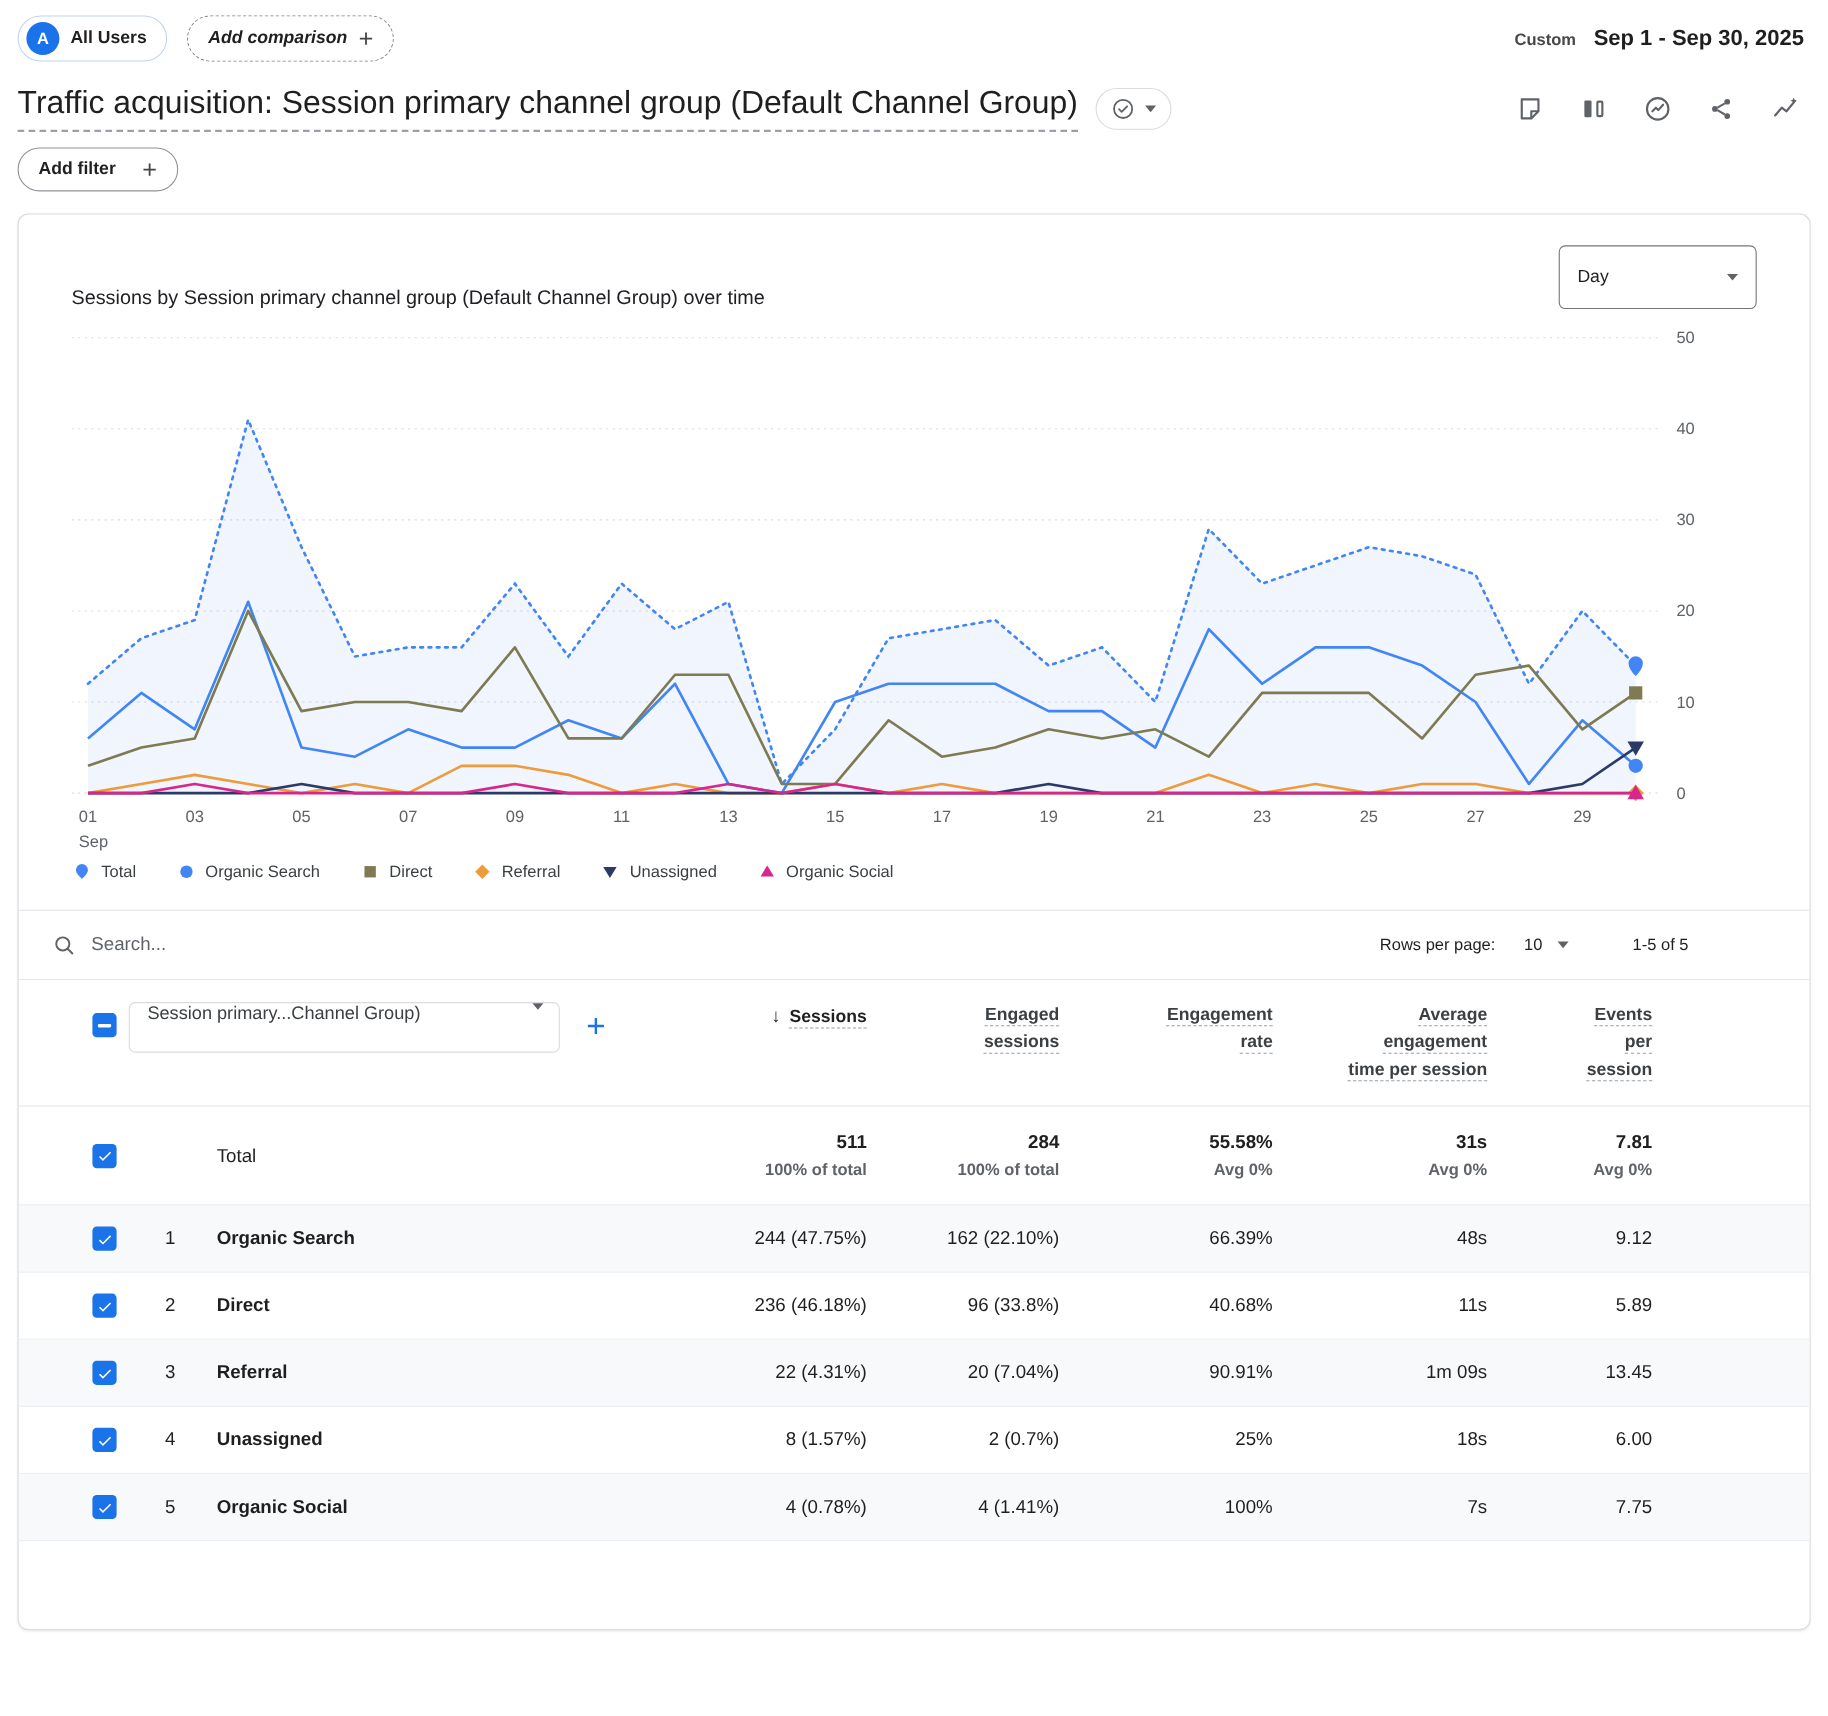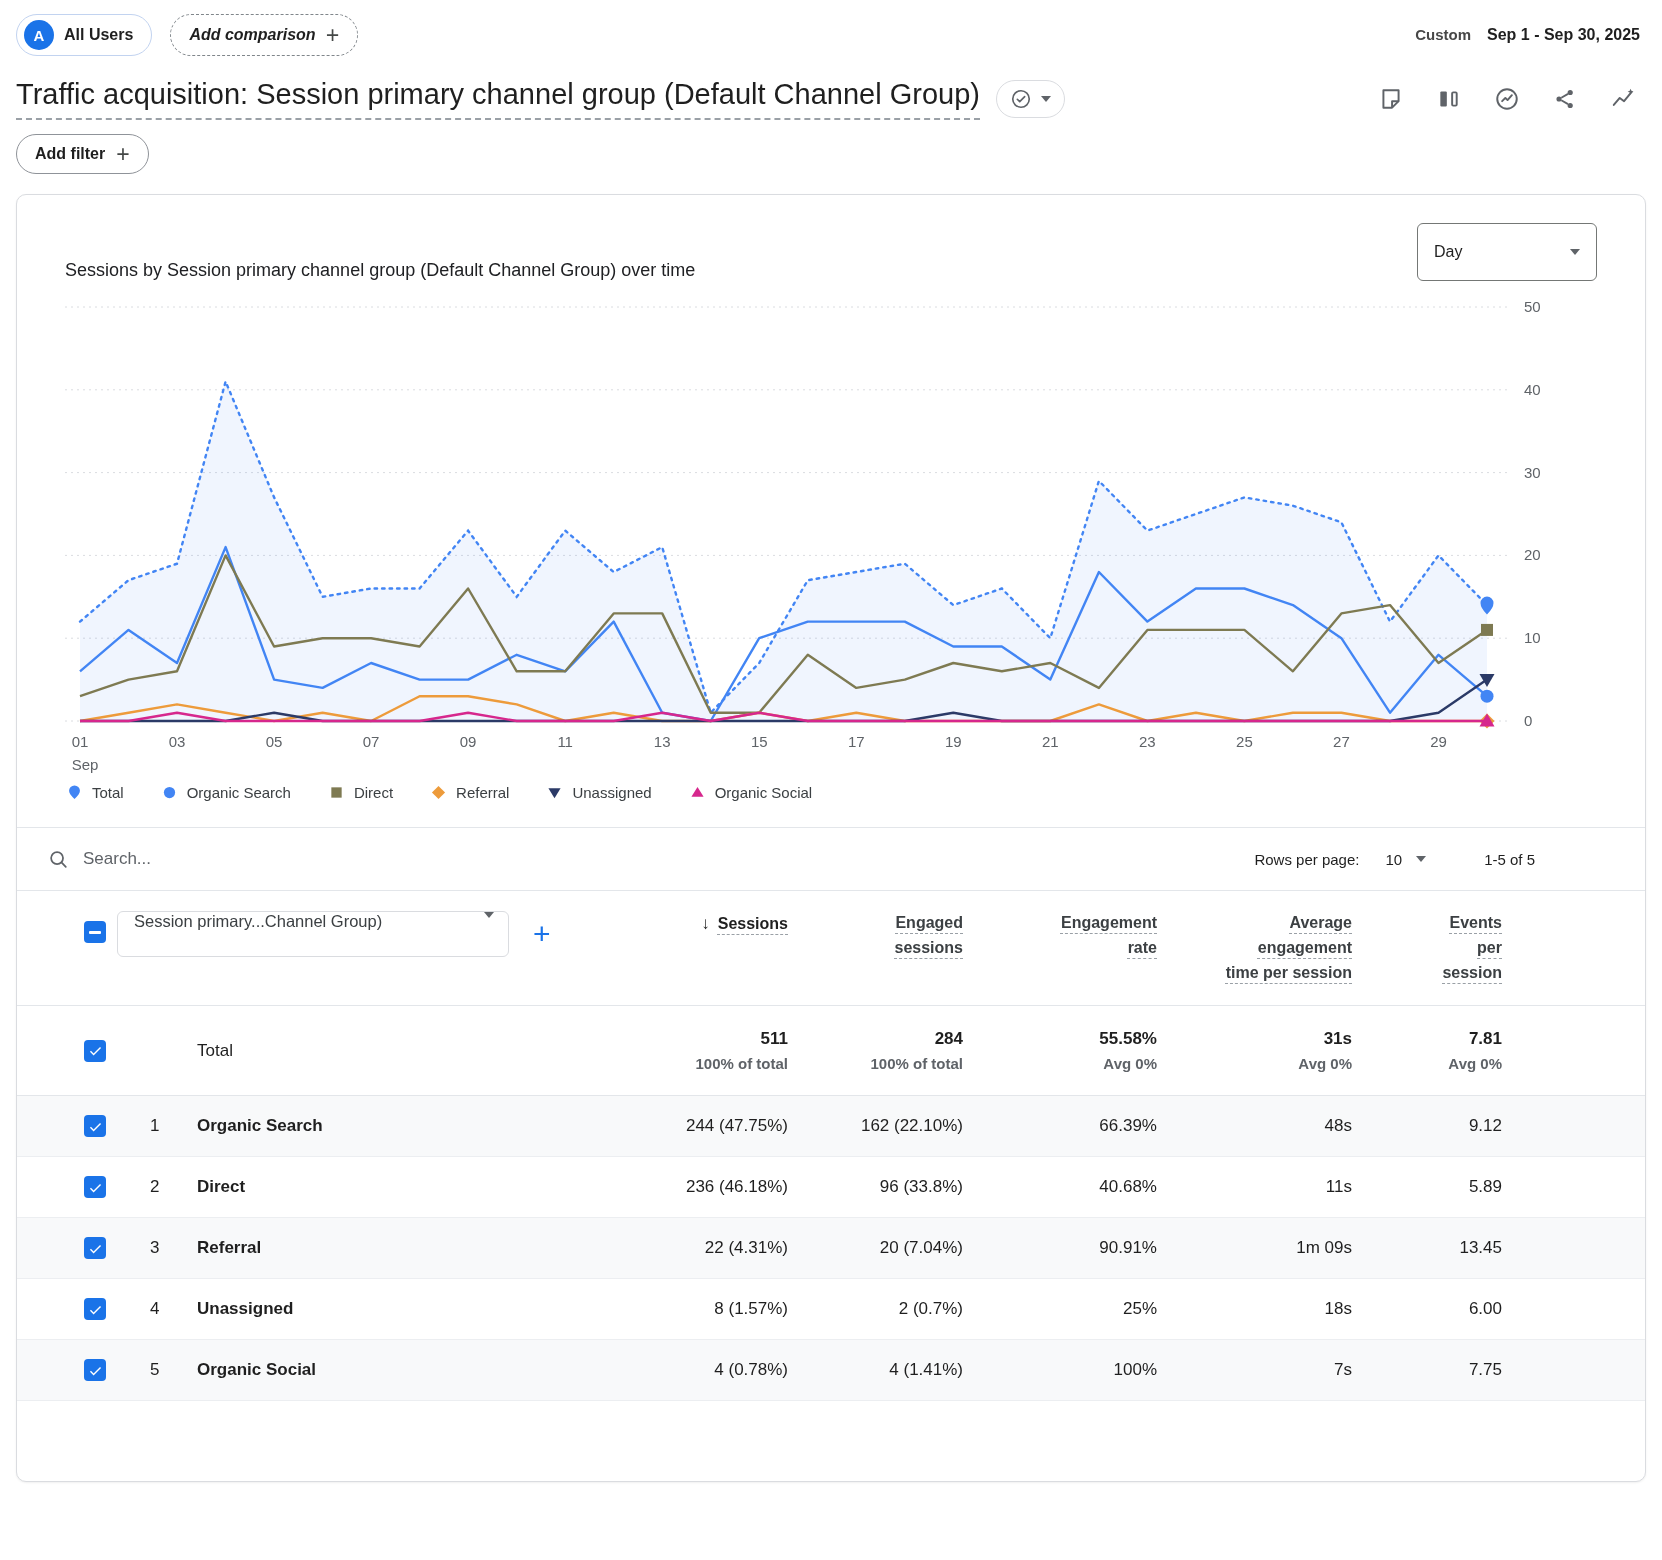"Sep 1 - Sep 30," .date-label { font-size: 16px -> 20px }
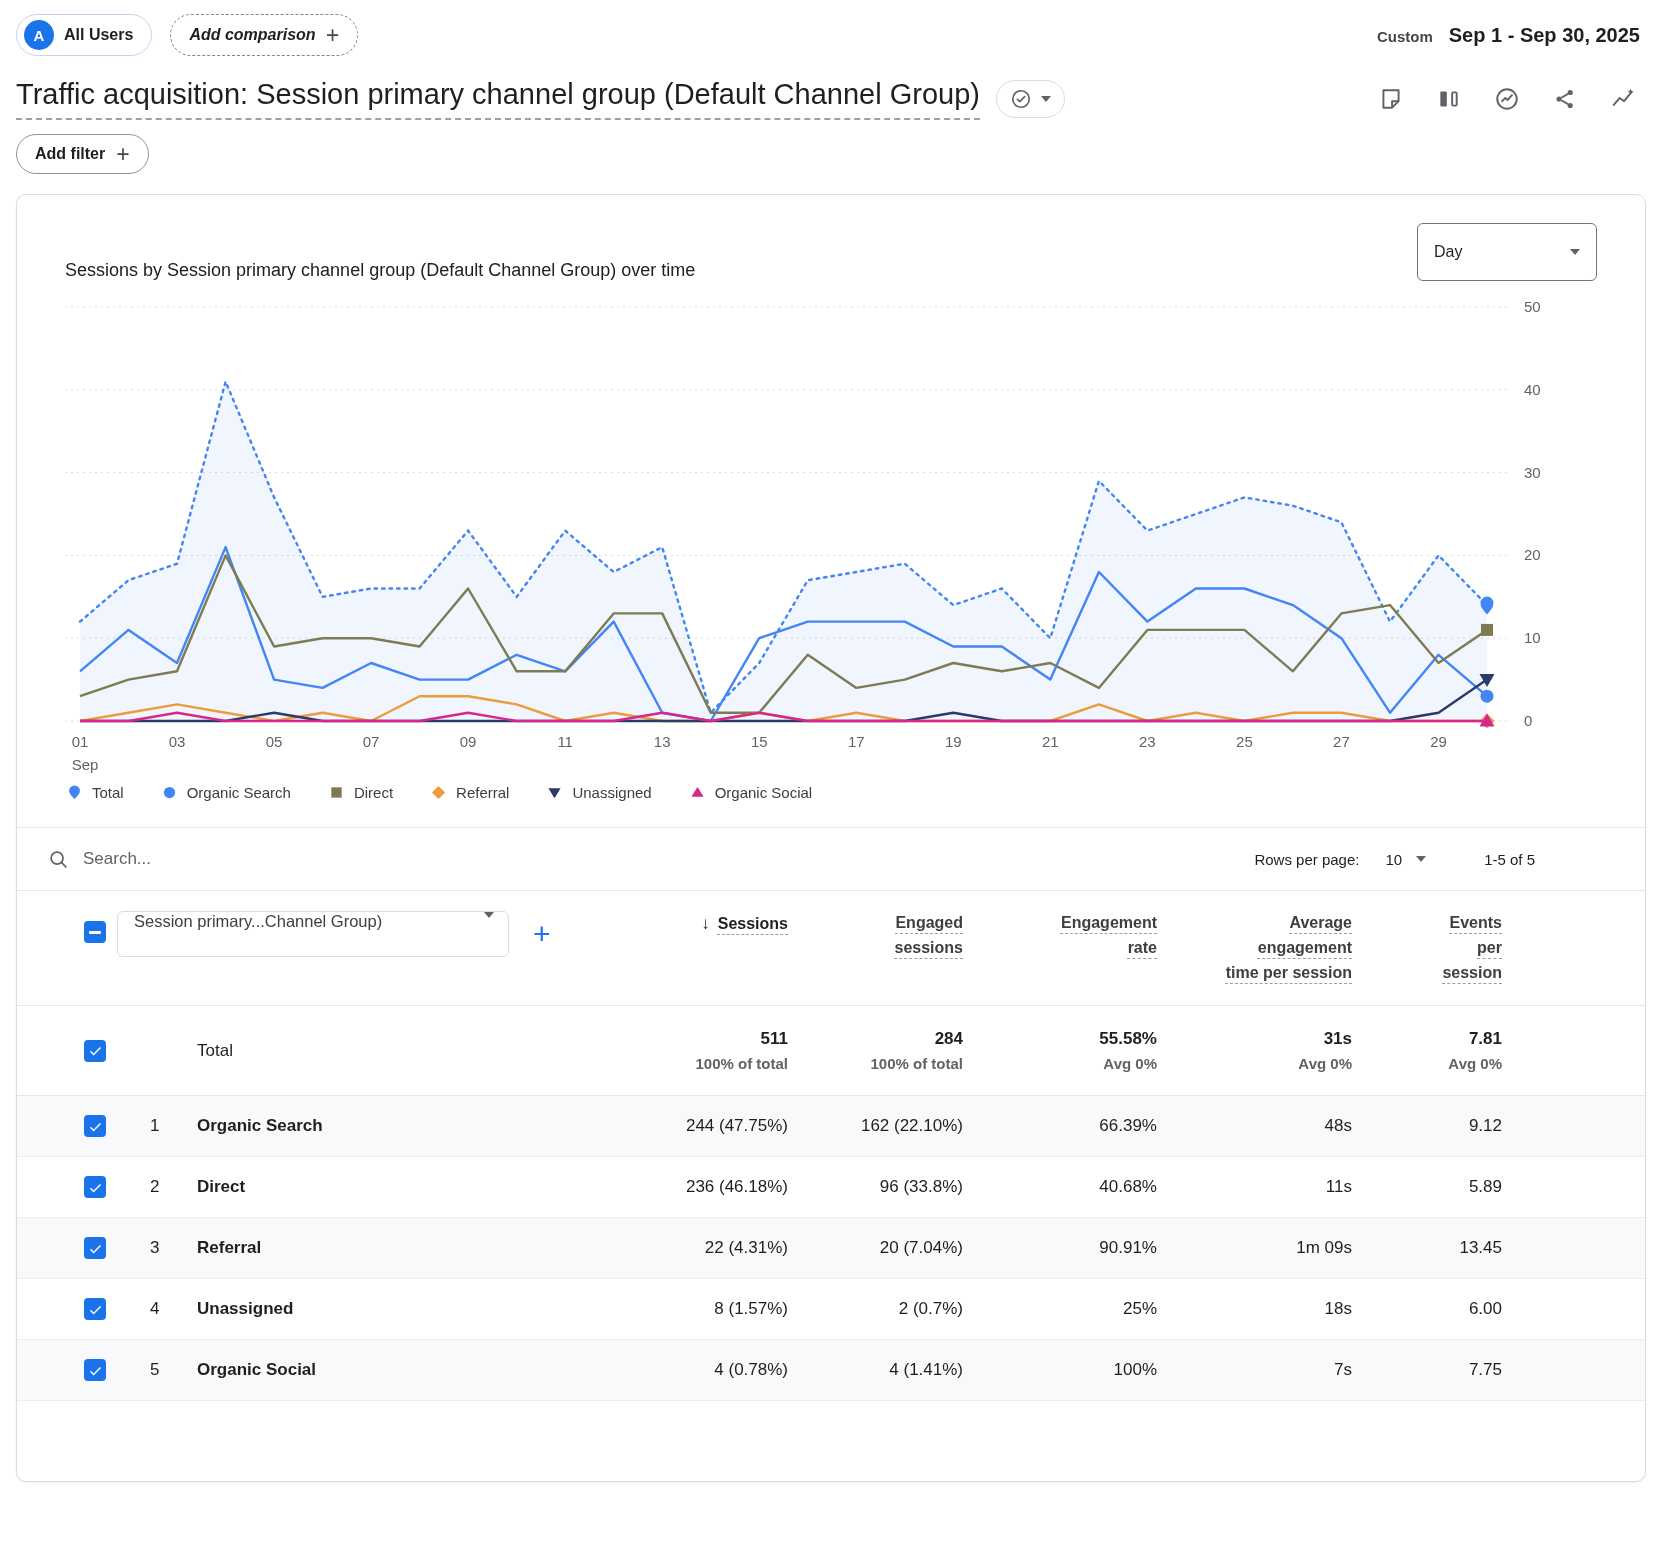"Add filter" .add-filter { gap: 11px -> 24px }
